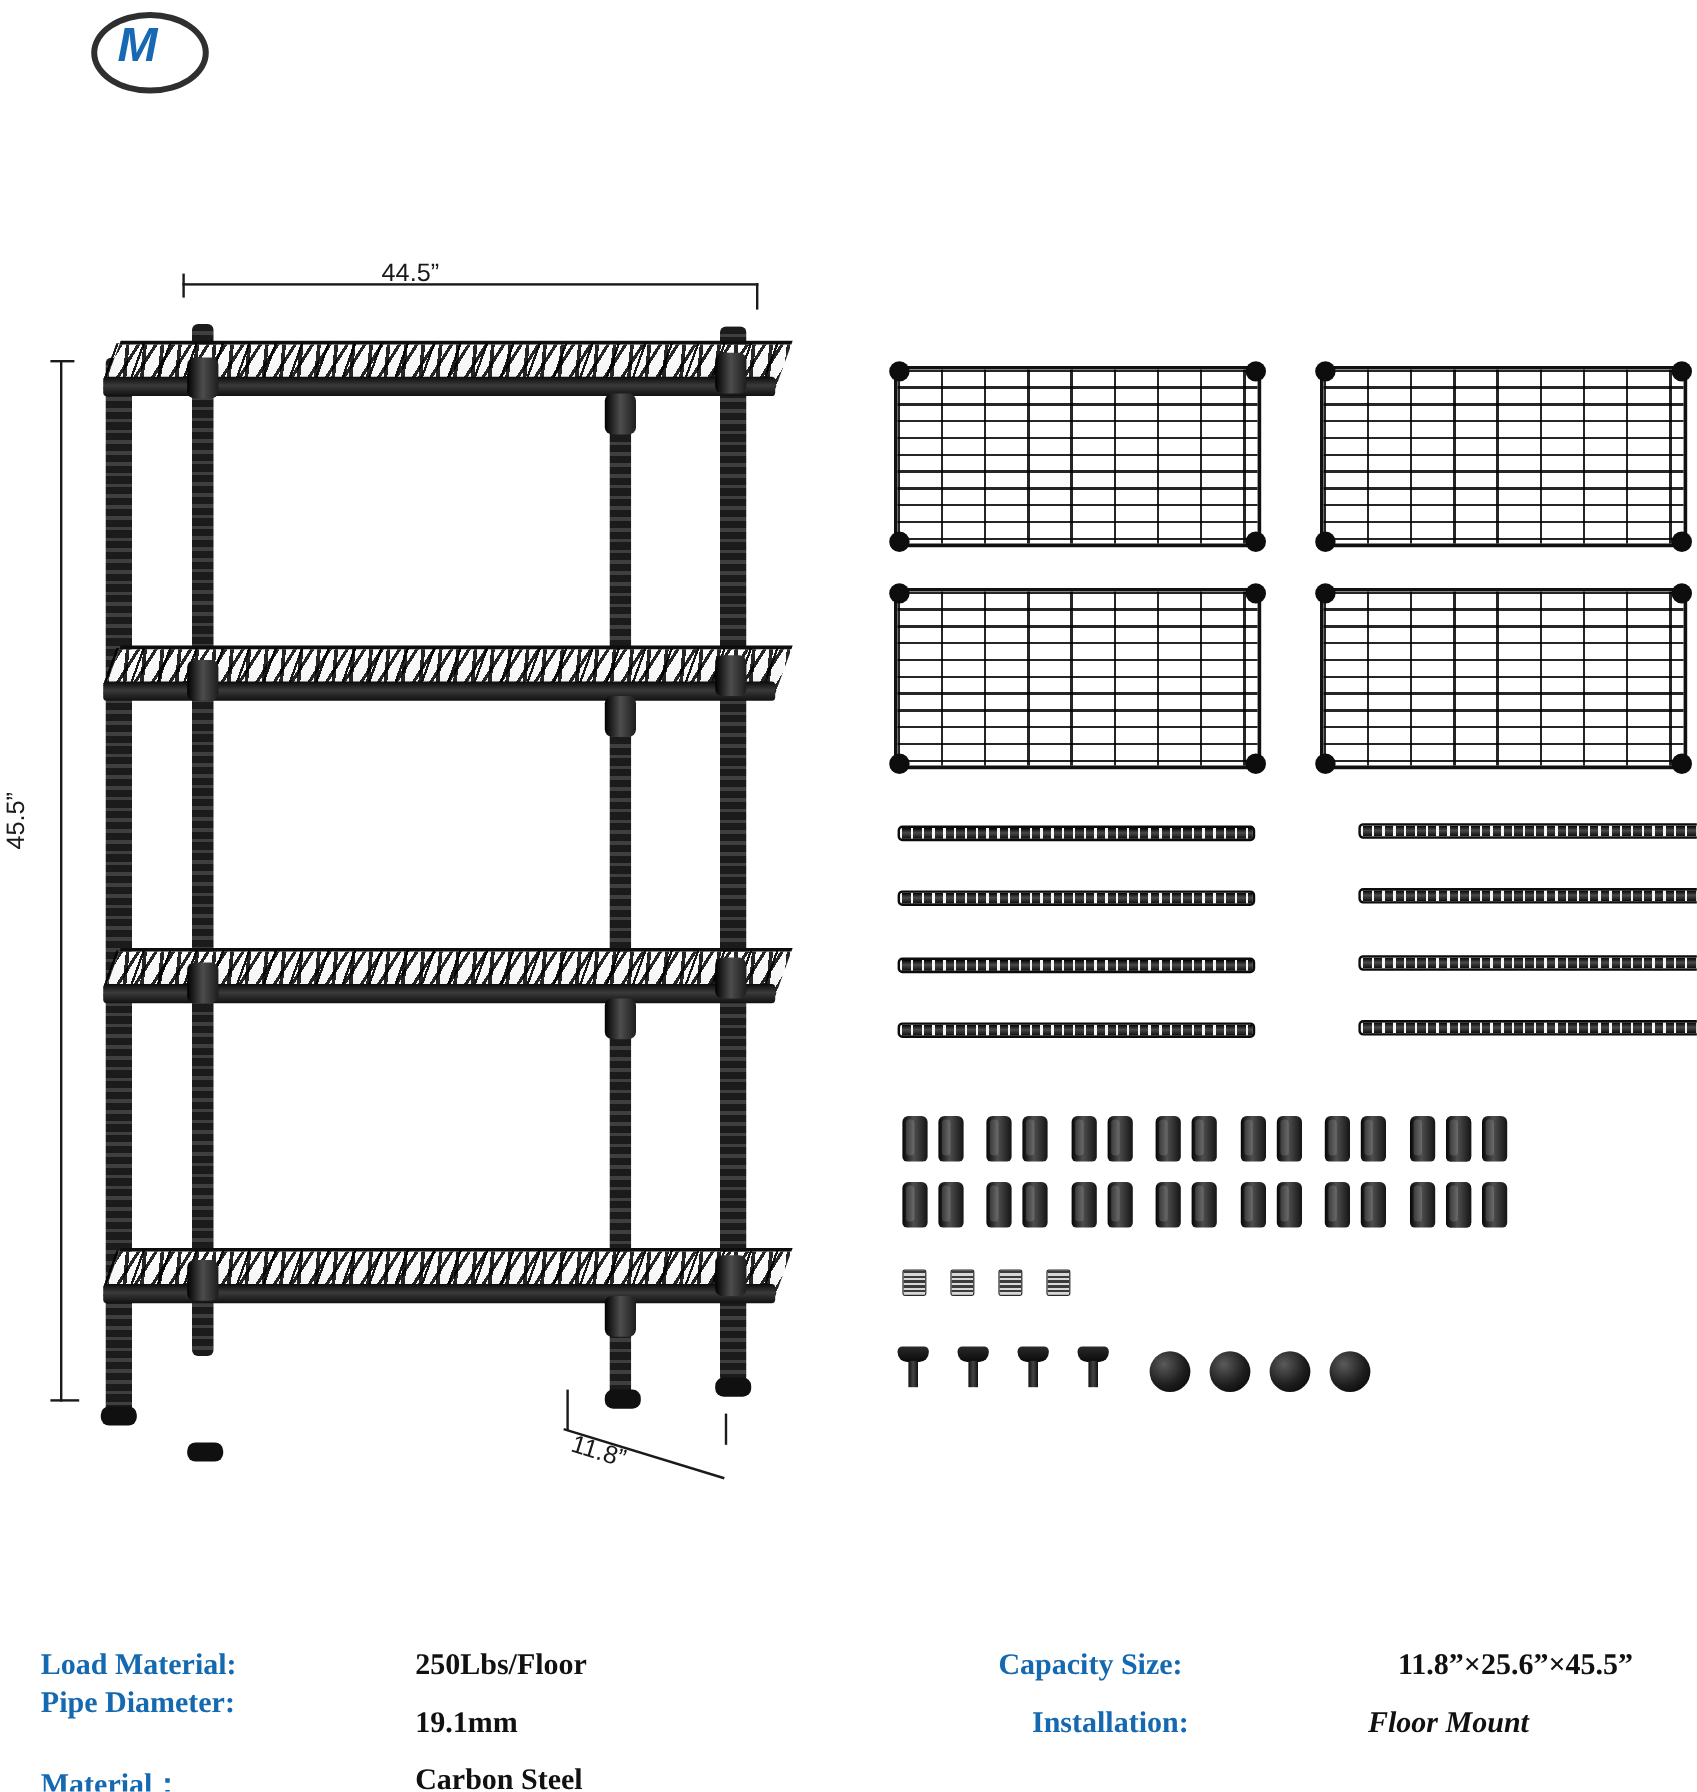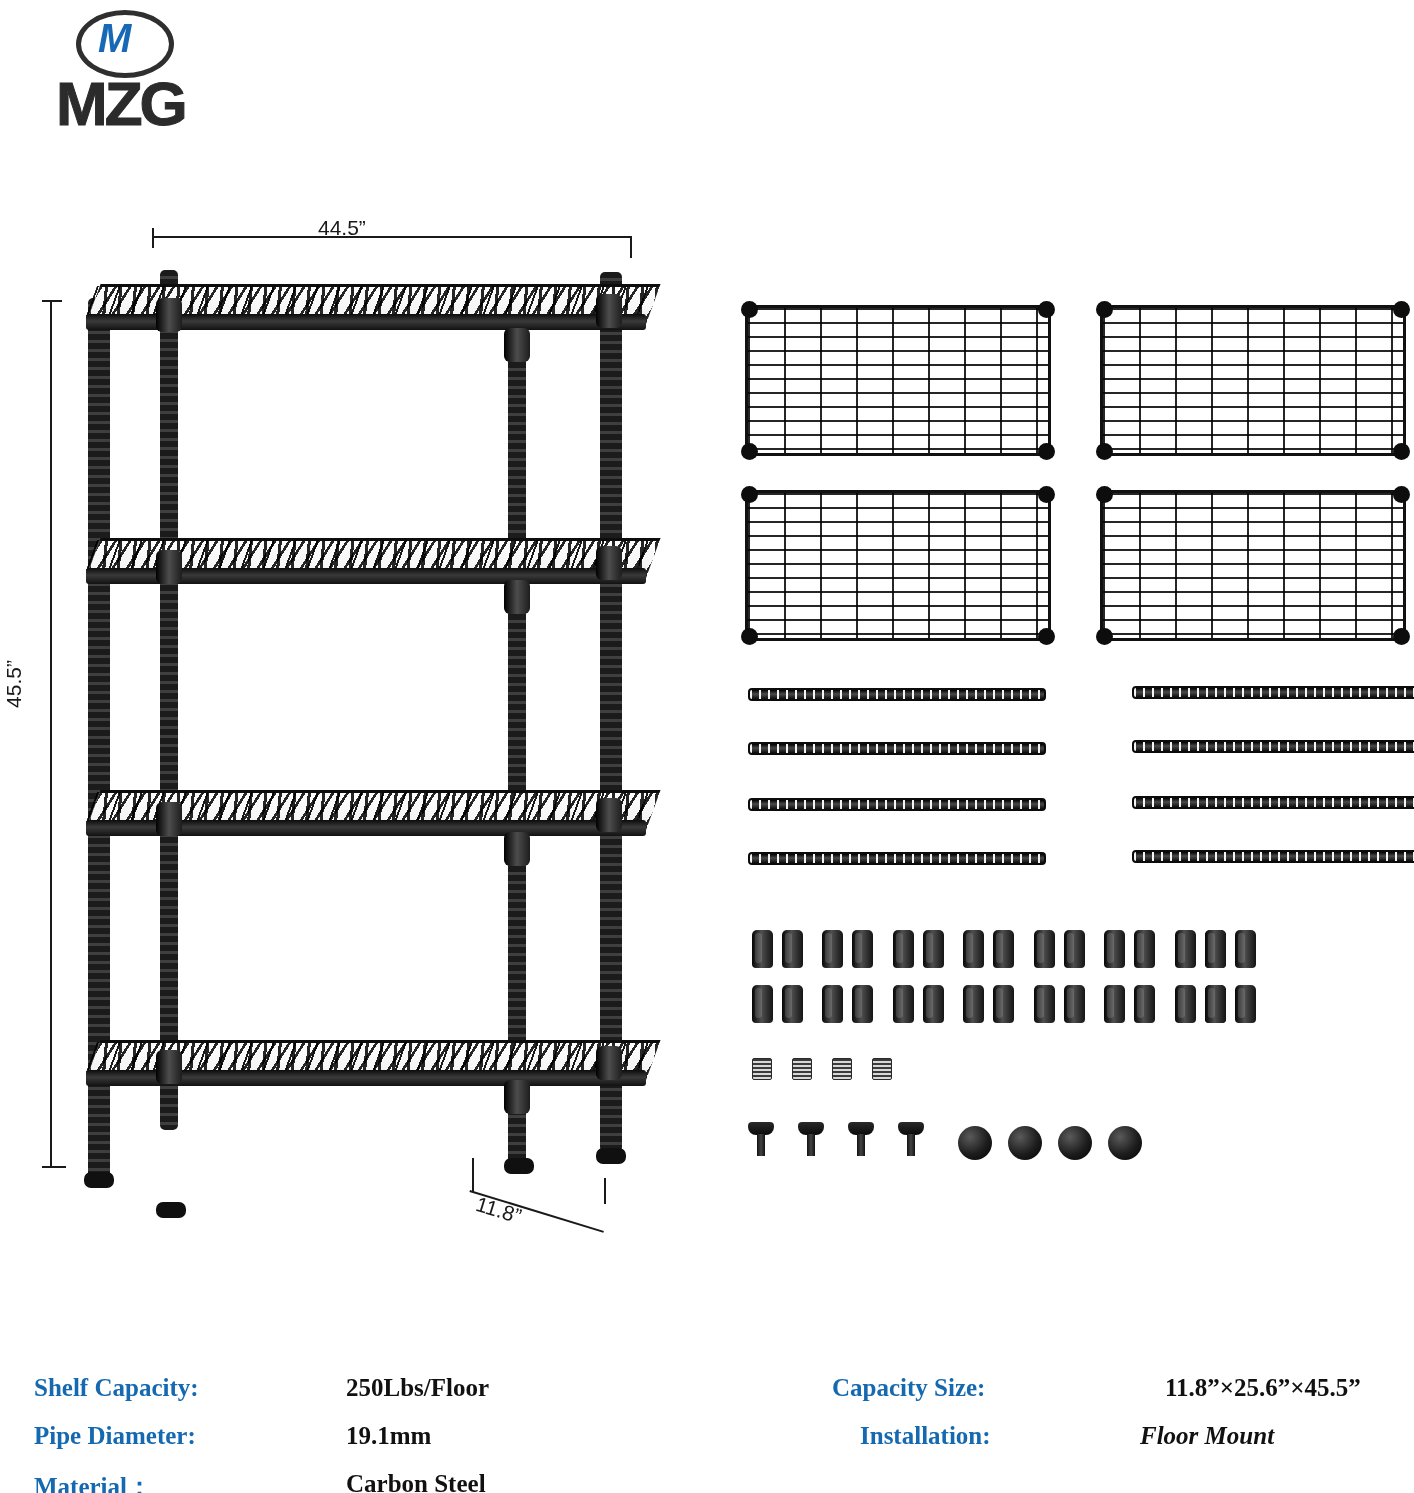"MZG" div.word { html: <div>MZG</div> -> none }
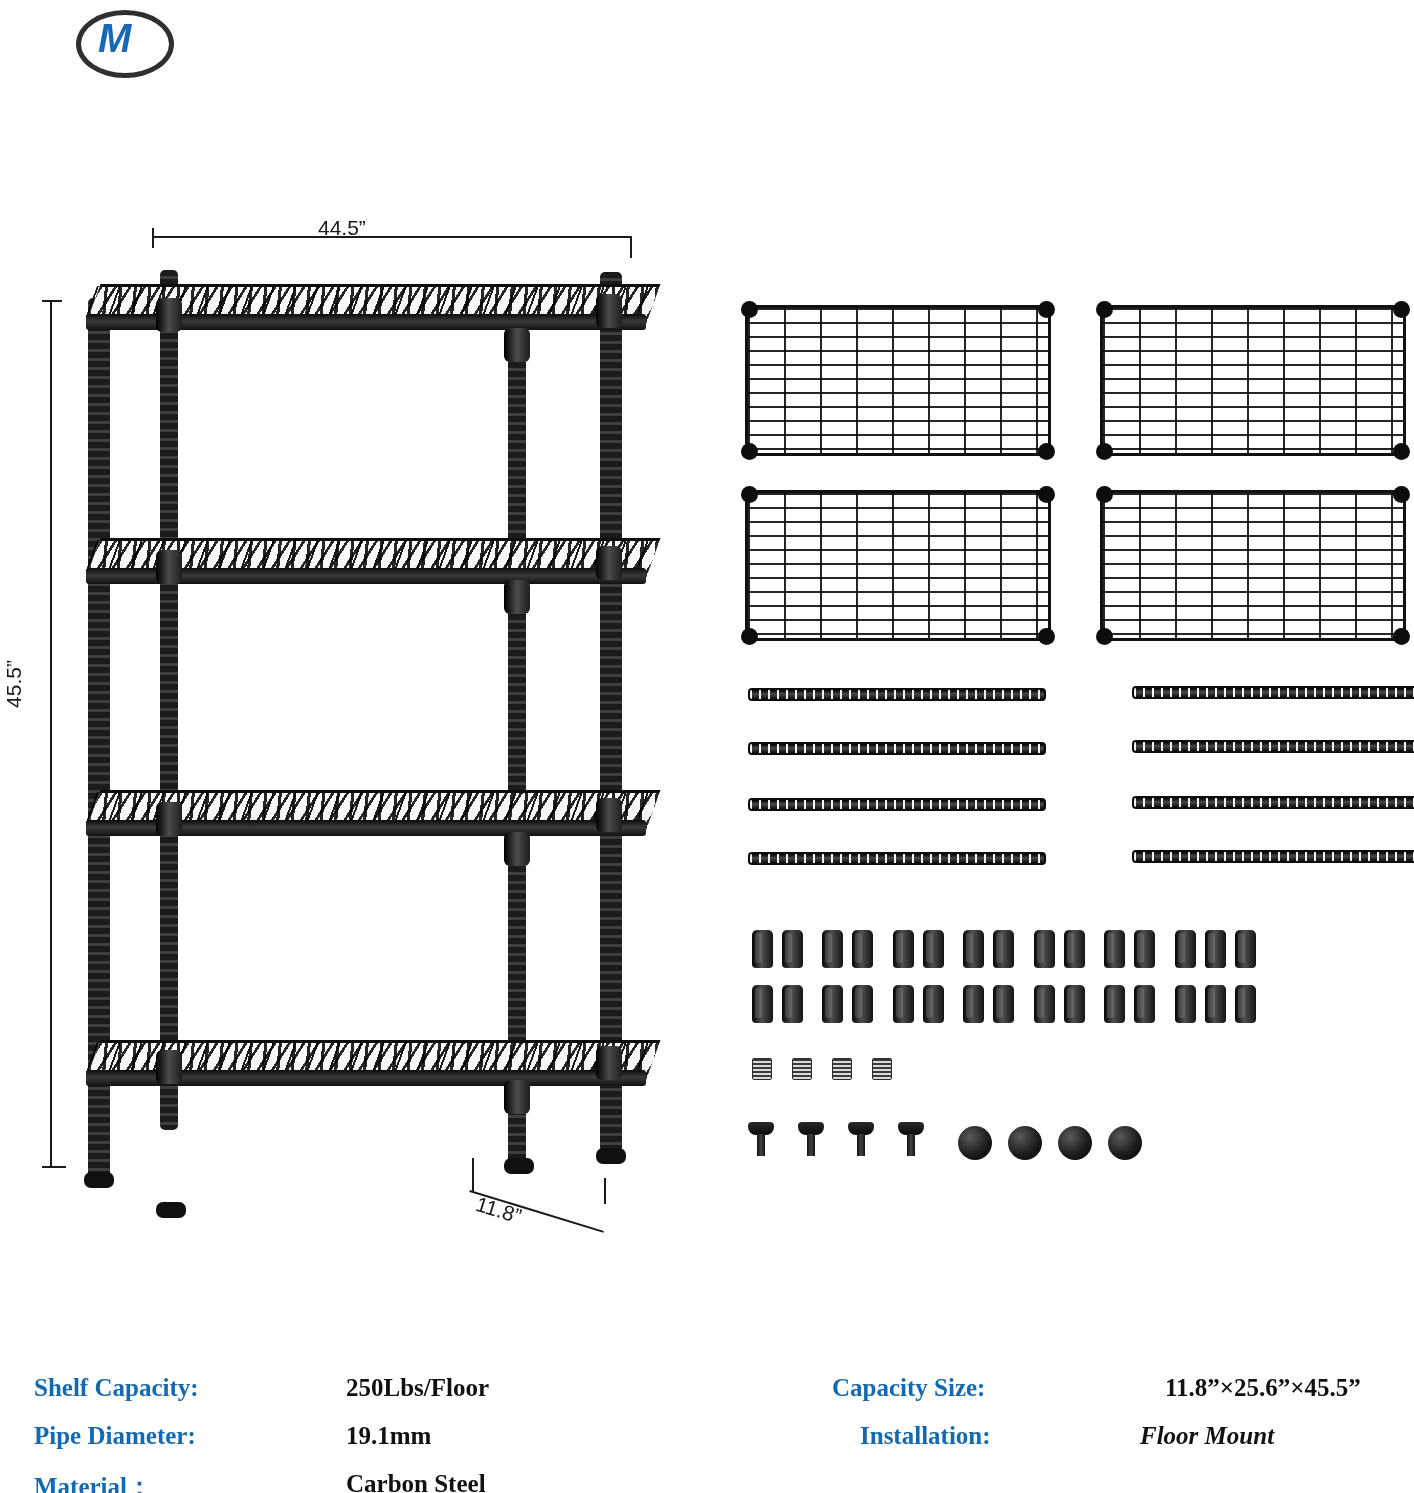"Shelf Capacity:" div.spec-key { text: Shelf Capacity -> Load Material }
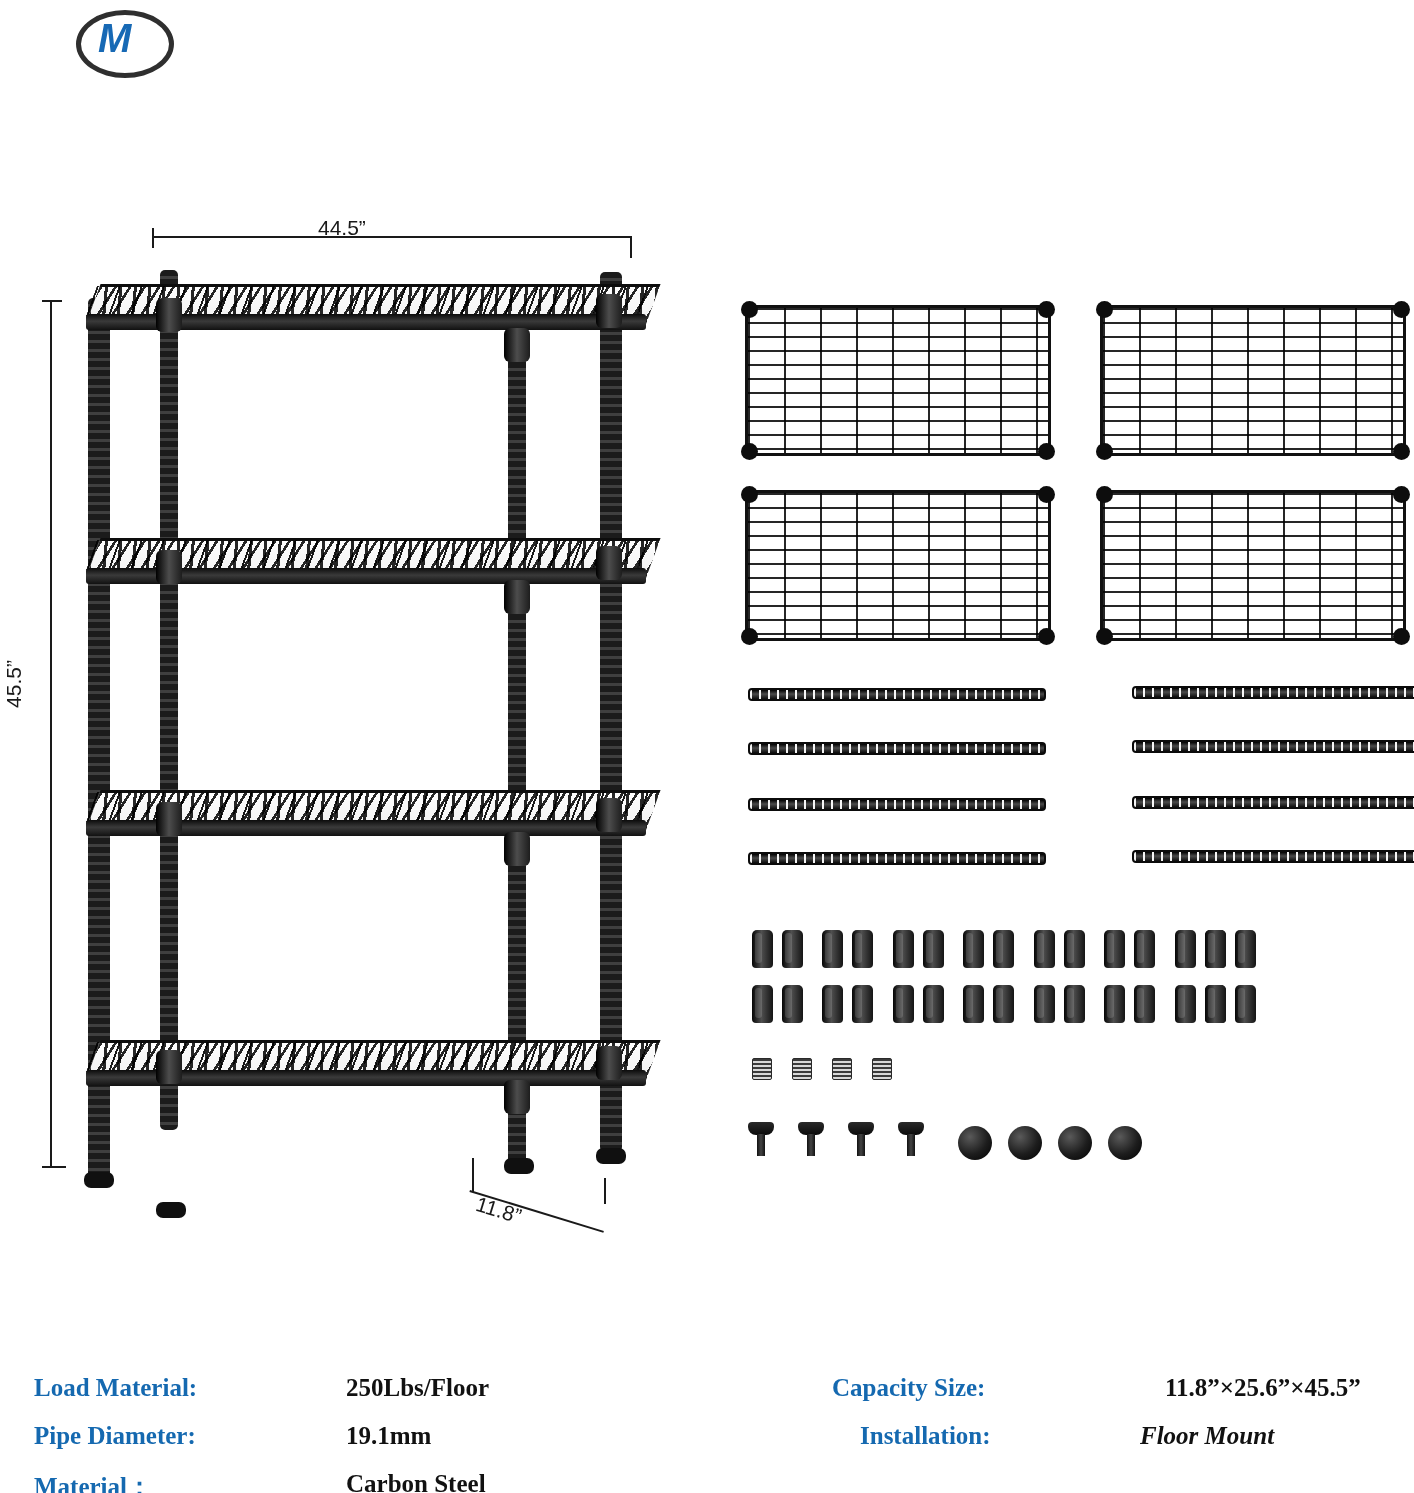"Pipe Diameter:" div.spec-key { top: 64px -> 48px }
